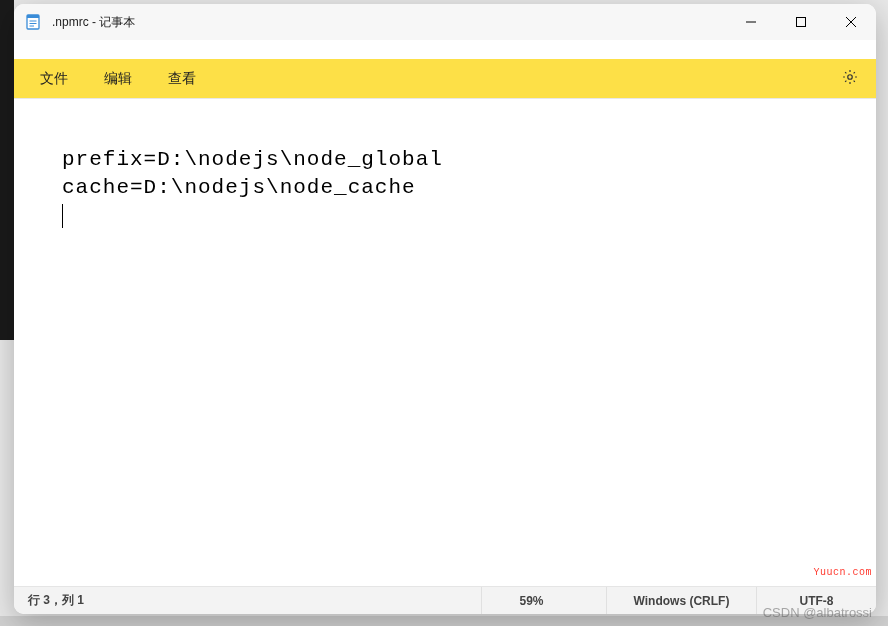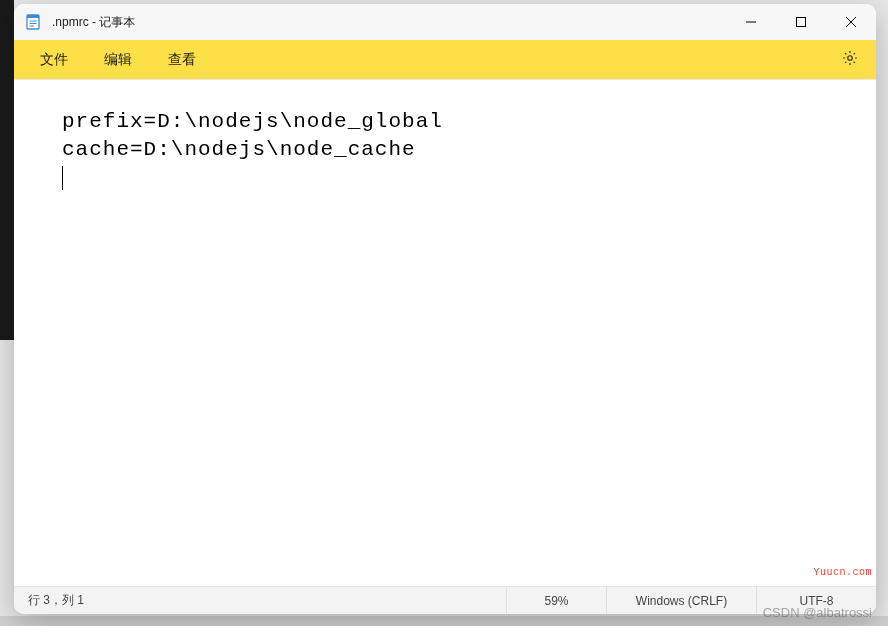".npmrc - 记事本" .window { gap: none -> 19px }
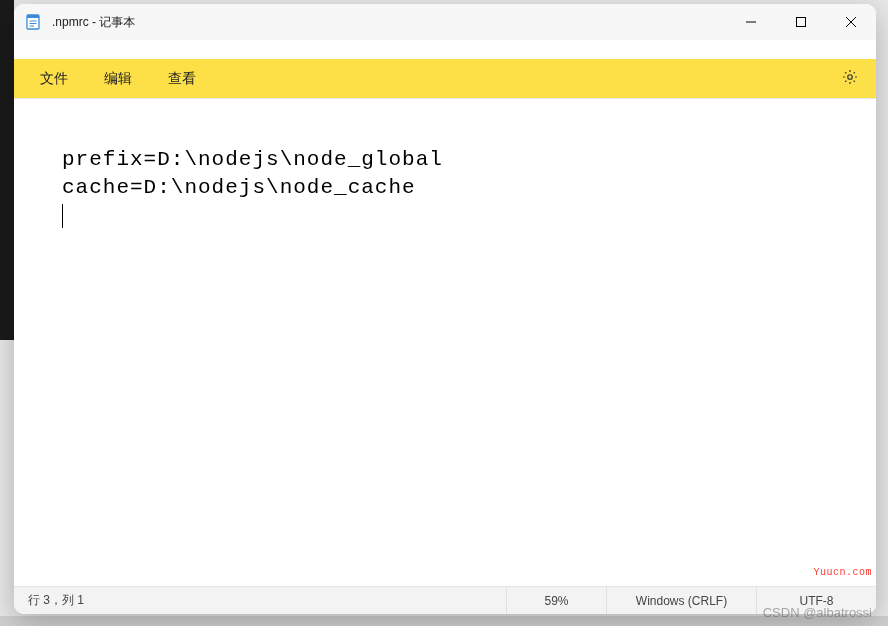"行 3，列 1" .status-segment { font-weight: none -> bold }
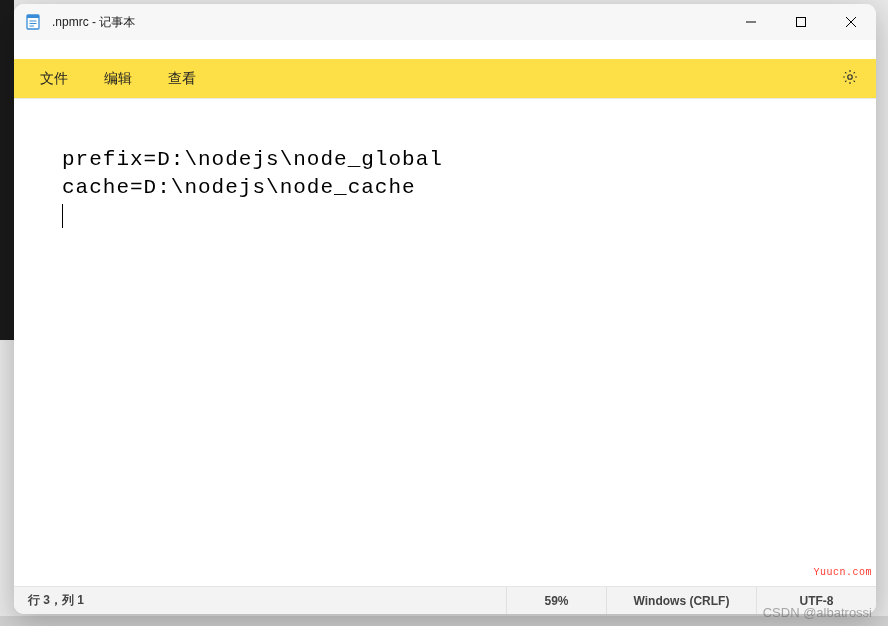"Windows (CRLF)" .status-segment.eol { margin-left: none -> 25px }
